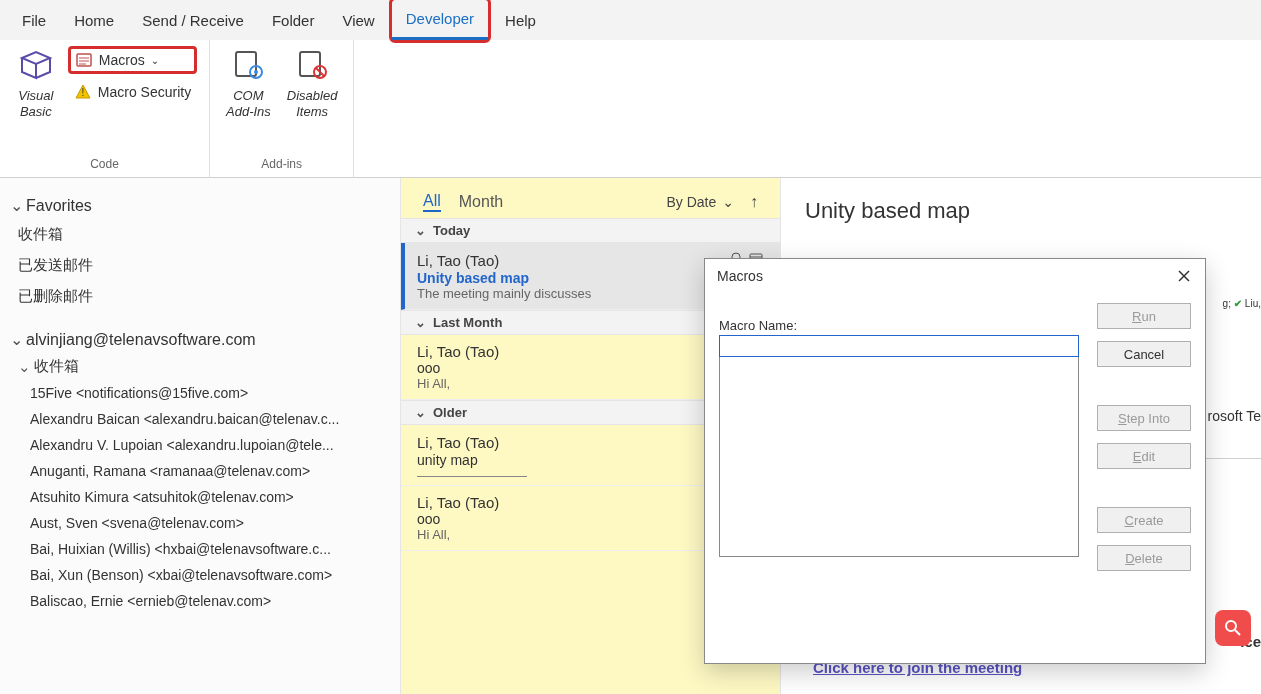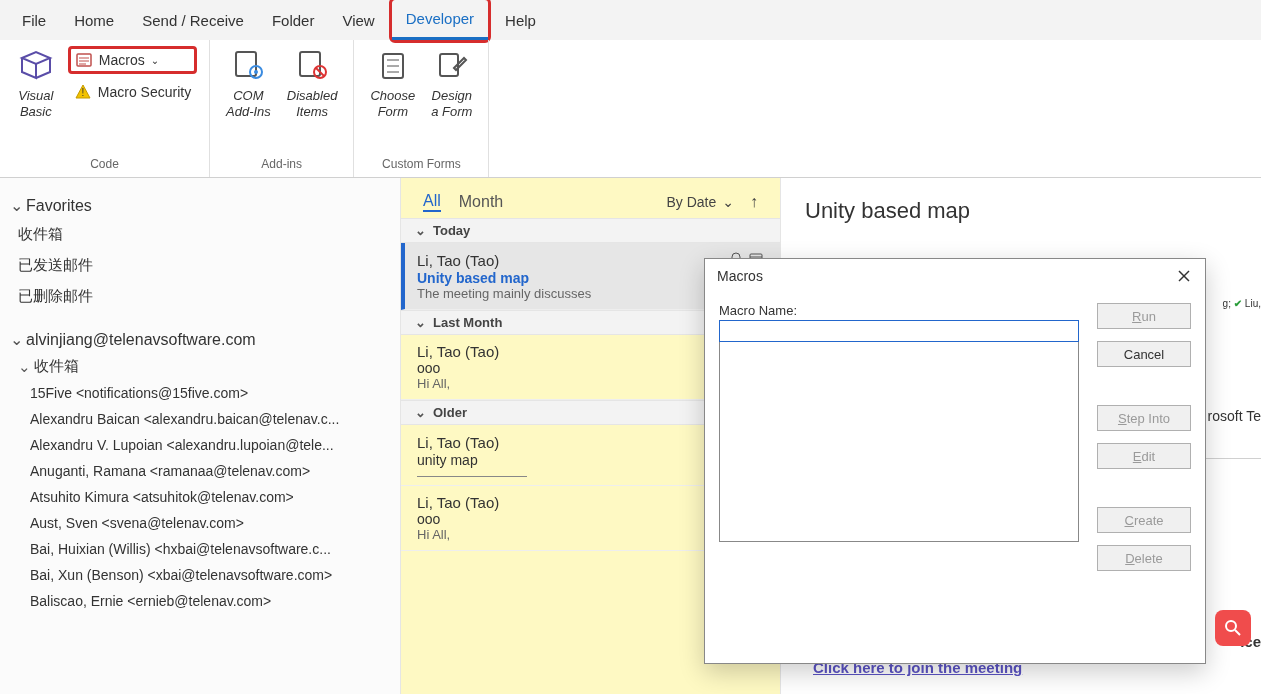"Choose" div.ribbon-group { html: <div> <div> <div> <svg> <rect></rect> <line></line> <line></line> <line></line> </svg> <span>Choose Form</span> </div> <div> <svg> <rect></rect> <path></path> </svg> <span>Design a Form</span> </div> </div> <div>Custom Forms</div> </div> -> none }
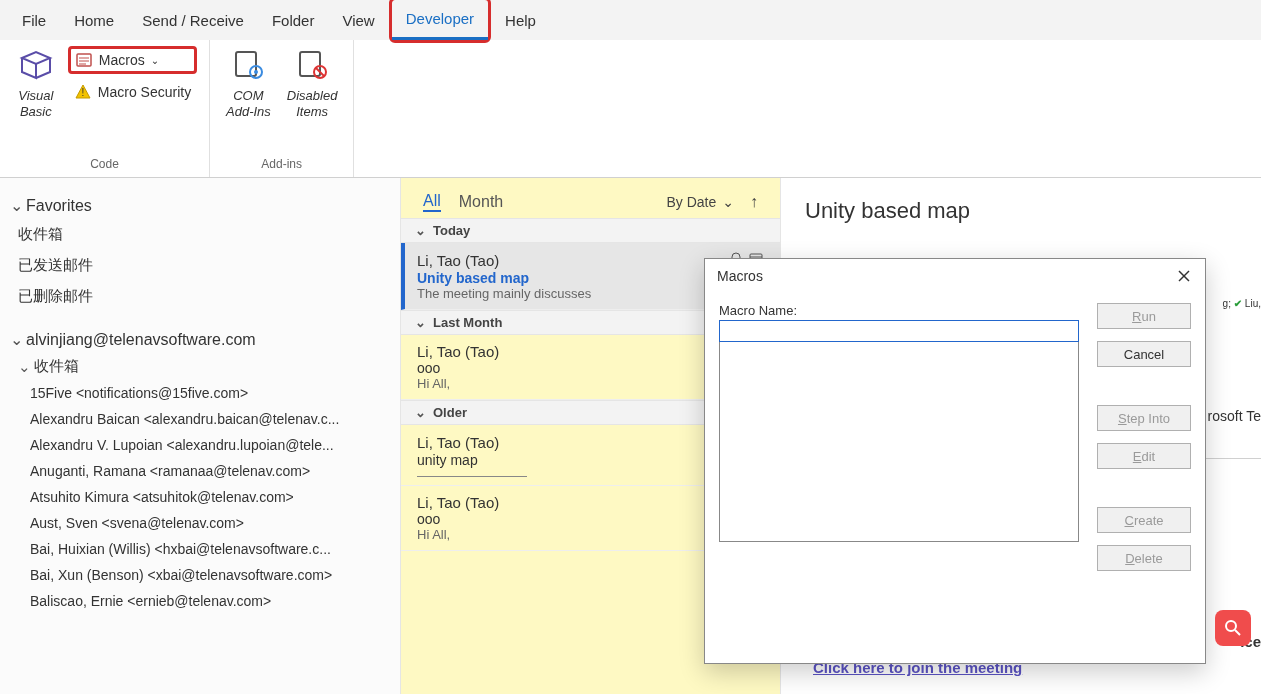"Macro Name:" .dialog-body { align-items: none -> center }
